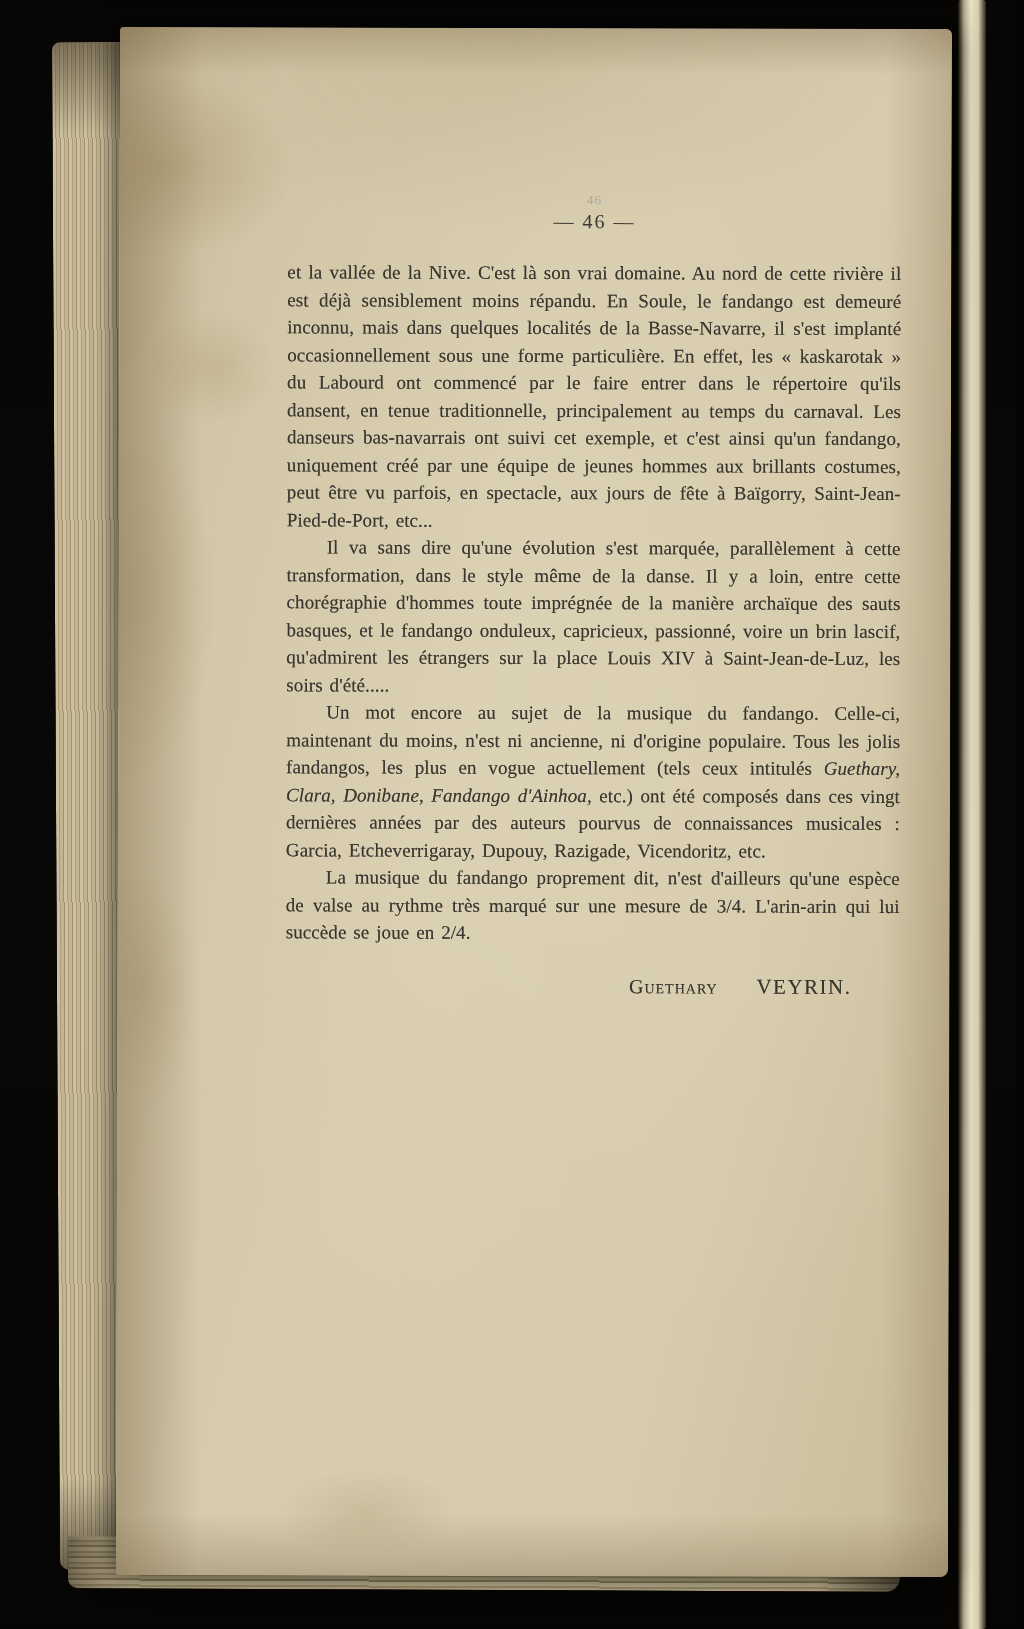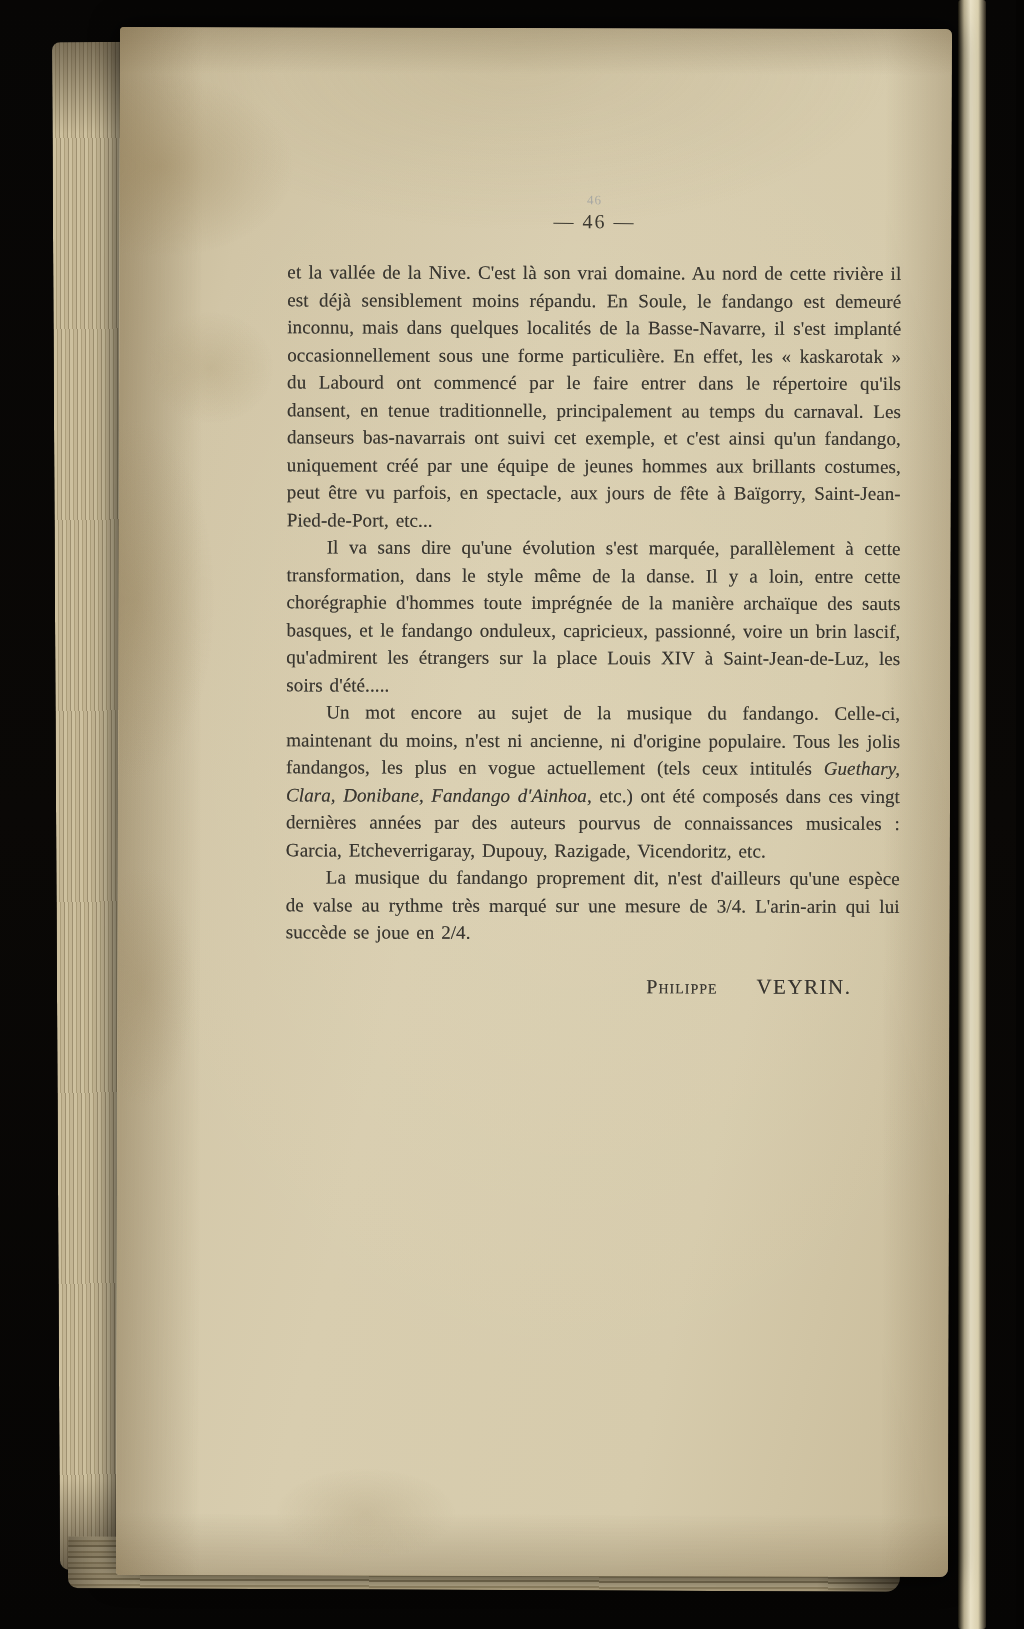"Philippe" span.sig-first { text: Philippe -> Guethary }
